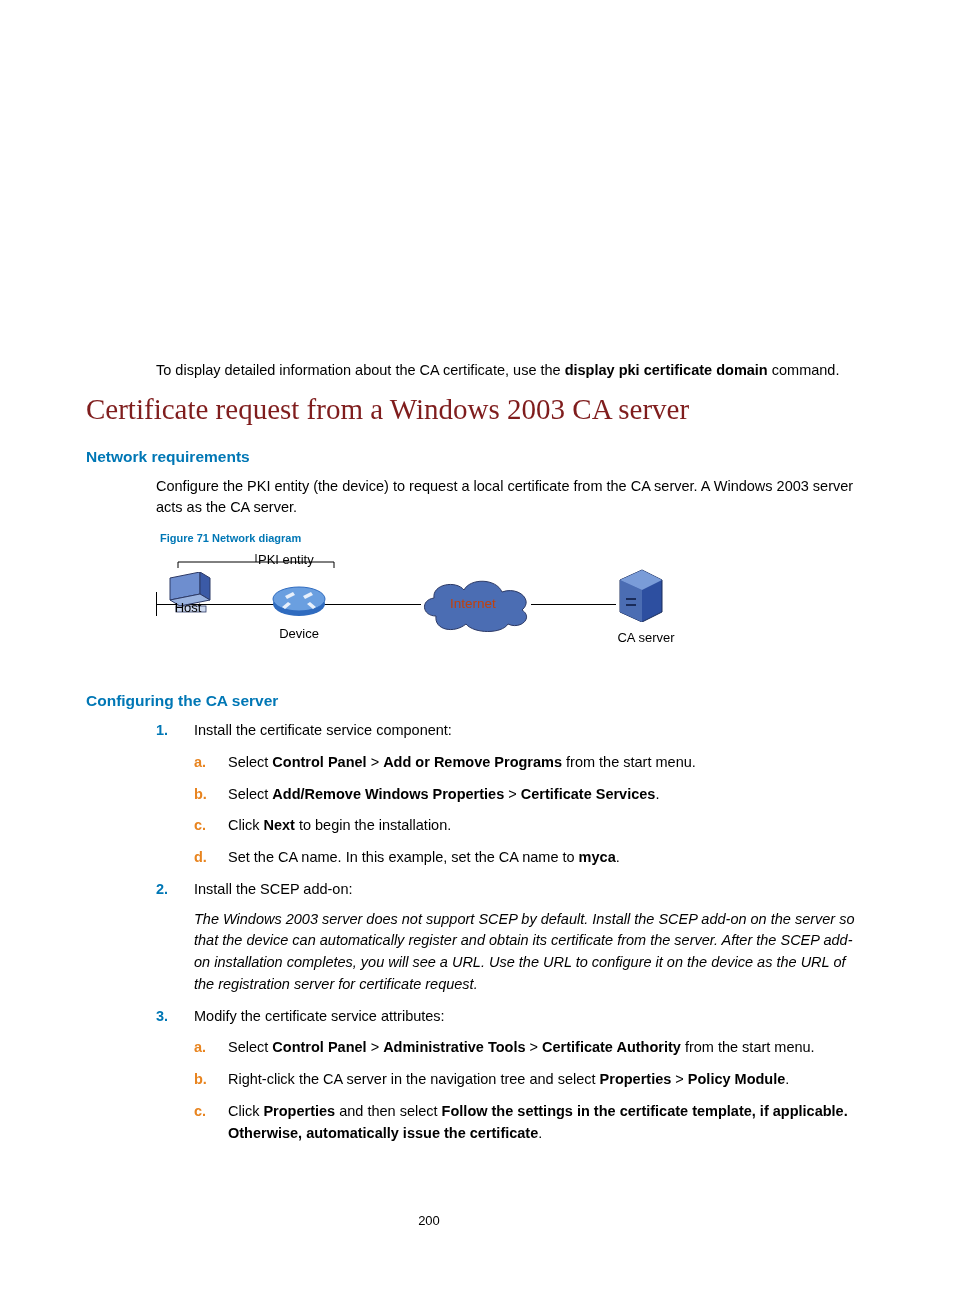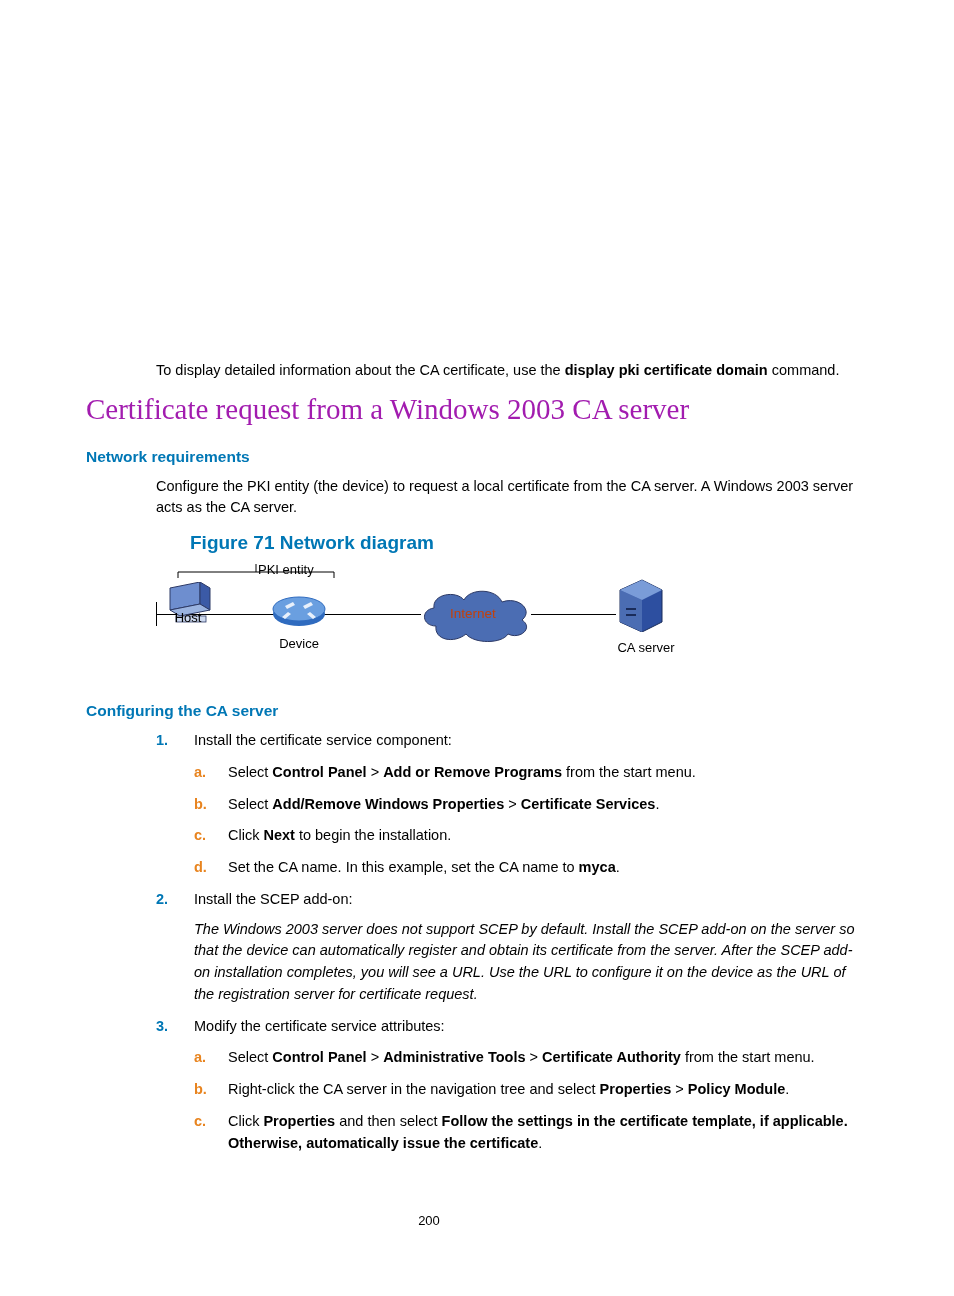"Certificate request from a Windows" h1 { color: #a21caf -> #7f1d1d }
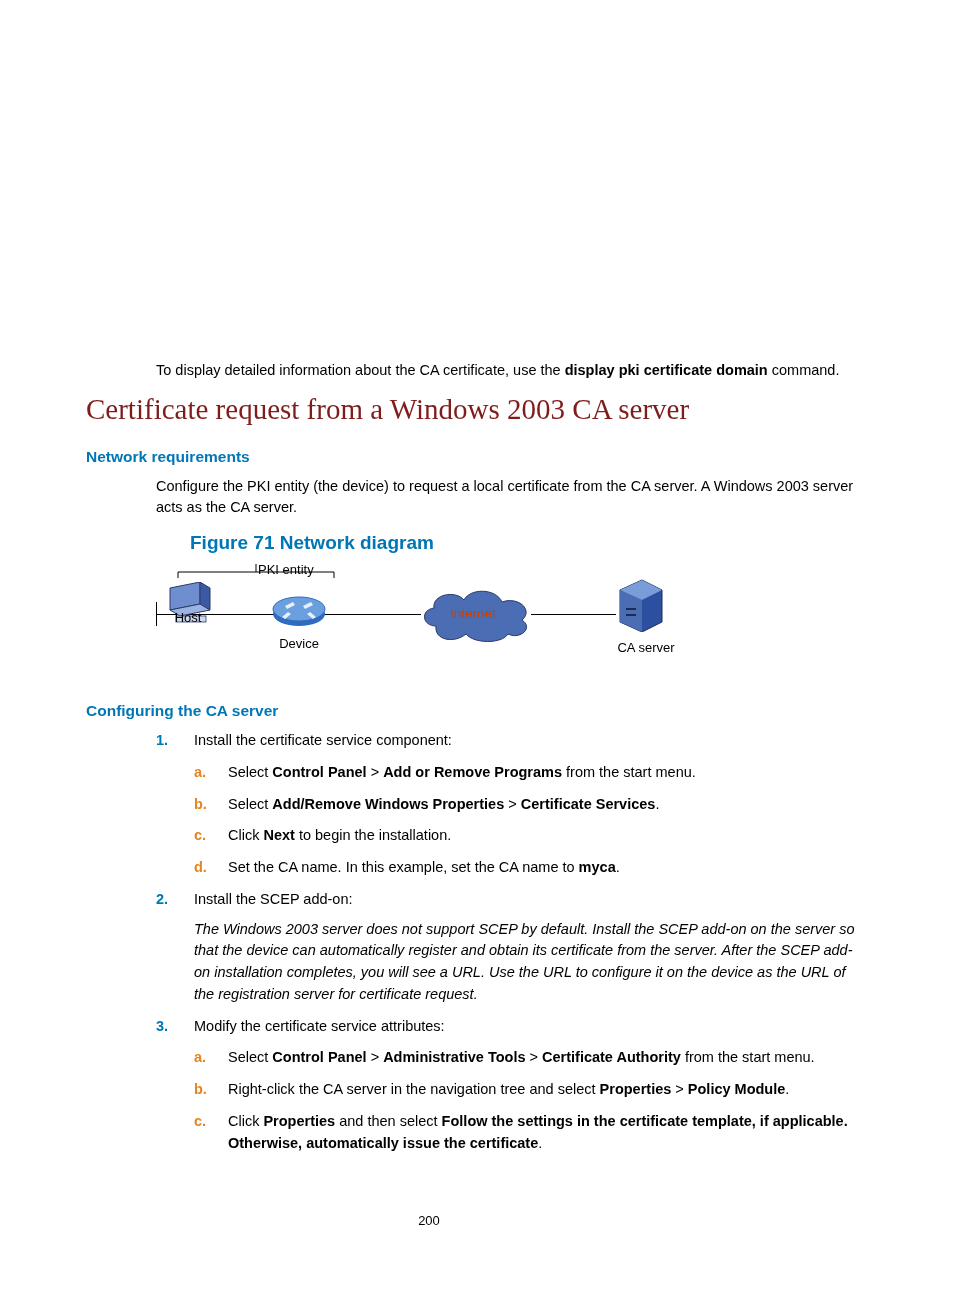"Figure 71 Network diagram" .fig-caption { font-size: 19px -> 11px; margin: 4px 0 8px 104px -> 4px 0 8px 74px }
